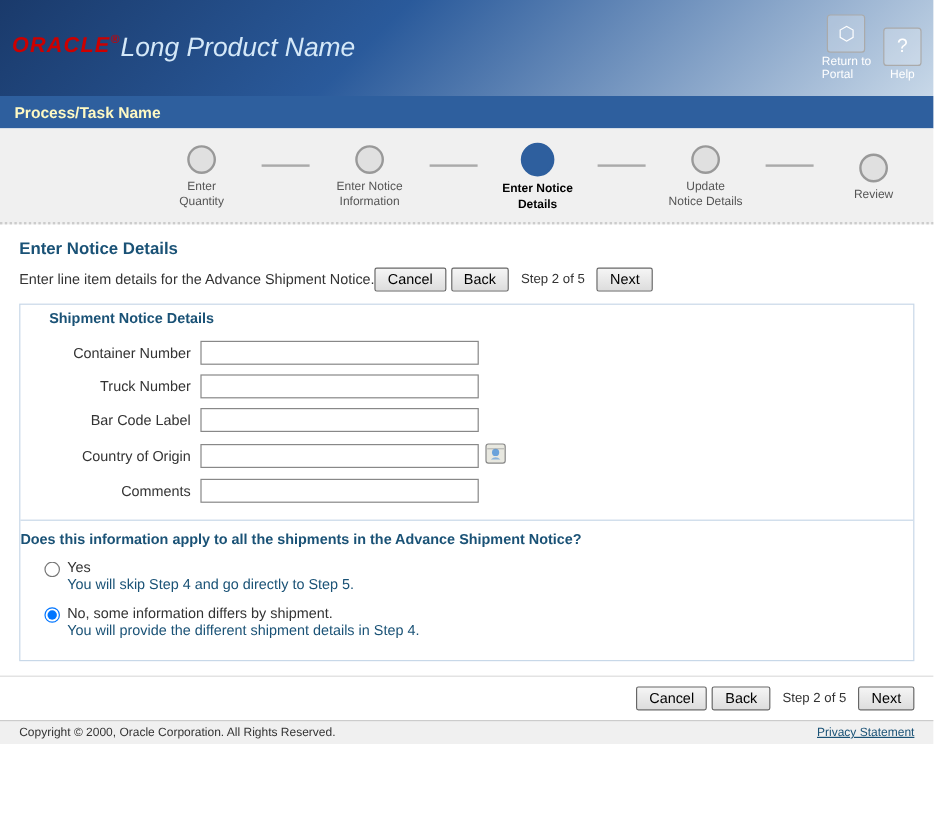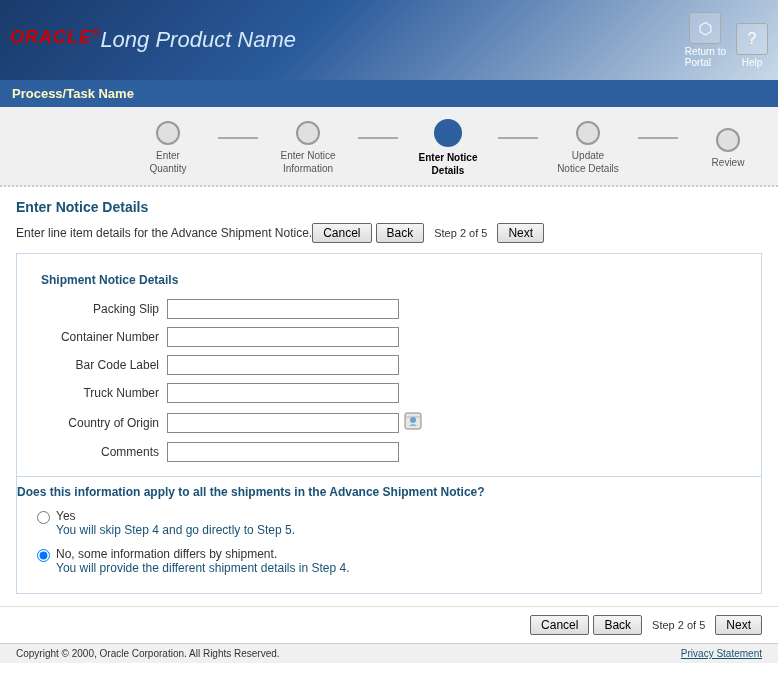"Shipment Notice Details" .section-title { margin: 19px 0 12px 24px -> 4px 0 12px 24px }
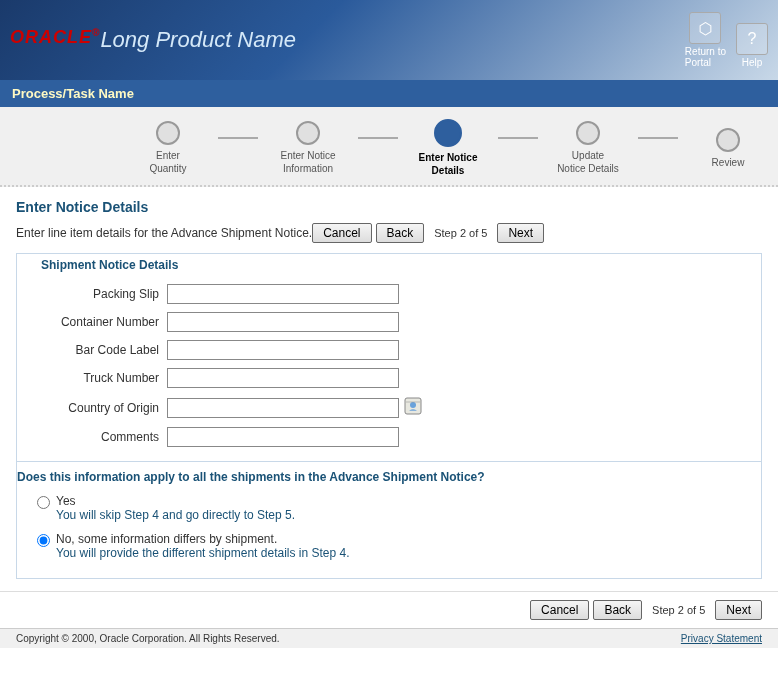"Packing Slip" div.form-row { html: <div> <label>Packing Slip</label> <input> </div> -> none }
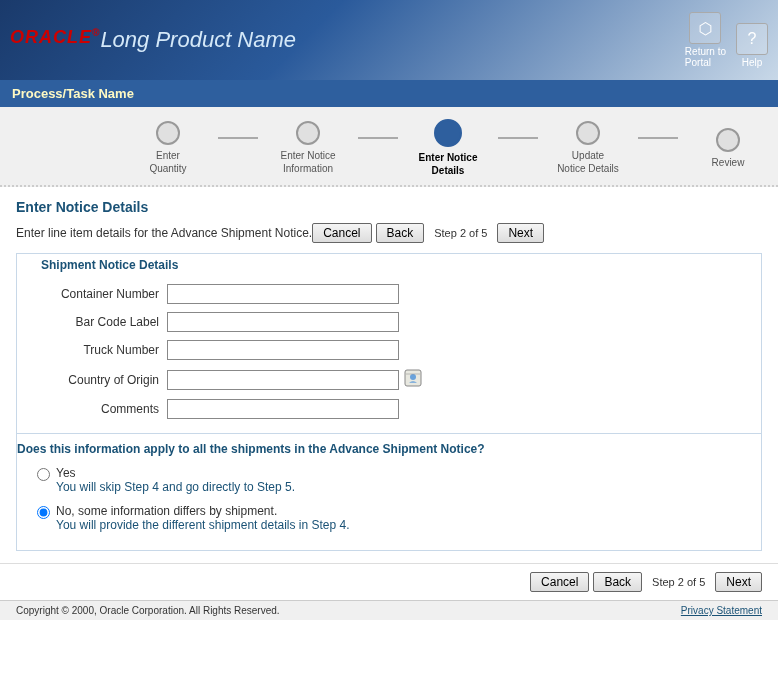"Bar Code Label" div.form-row { order: before "Truck Number" -> after "Truck Number" }
